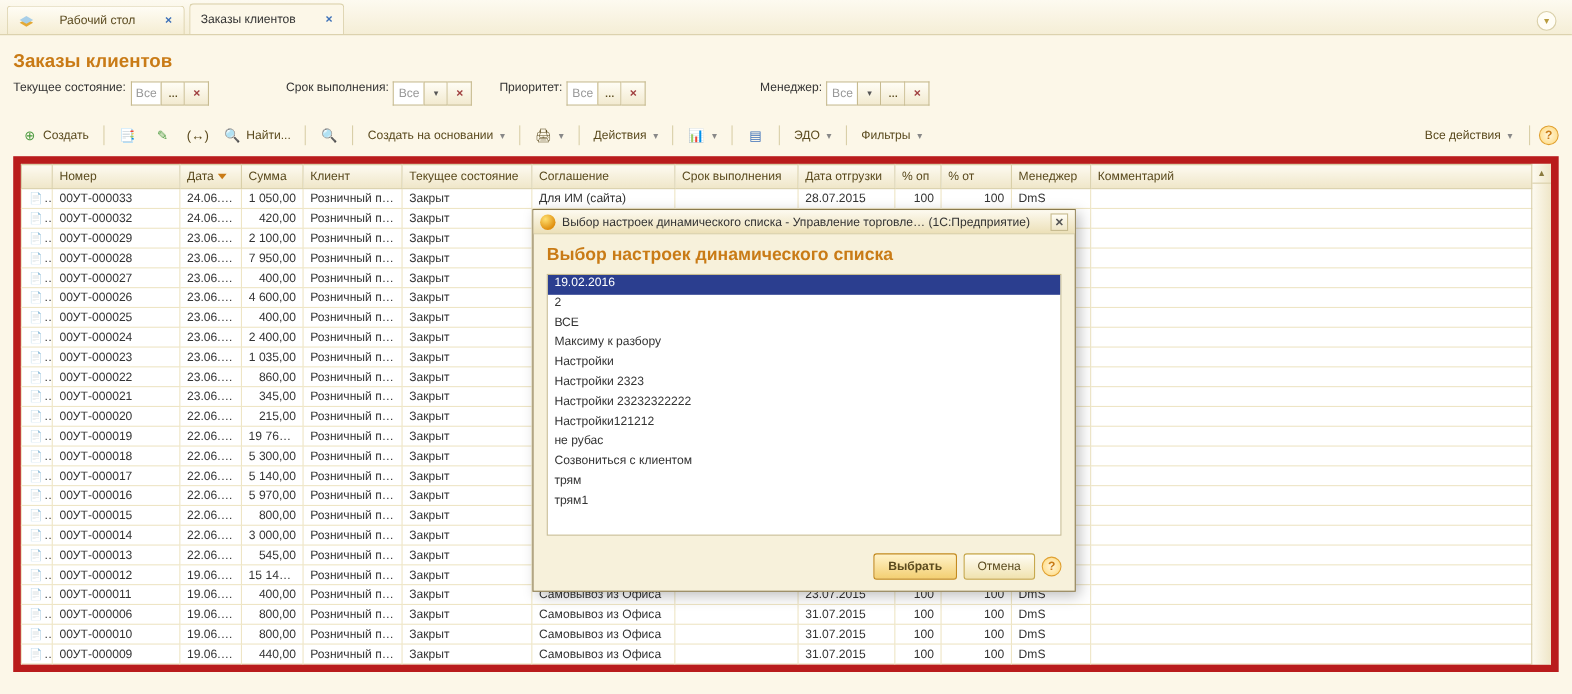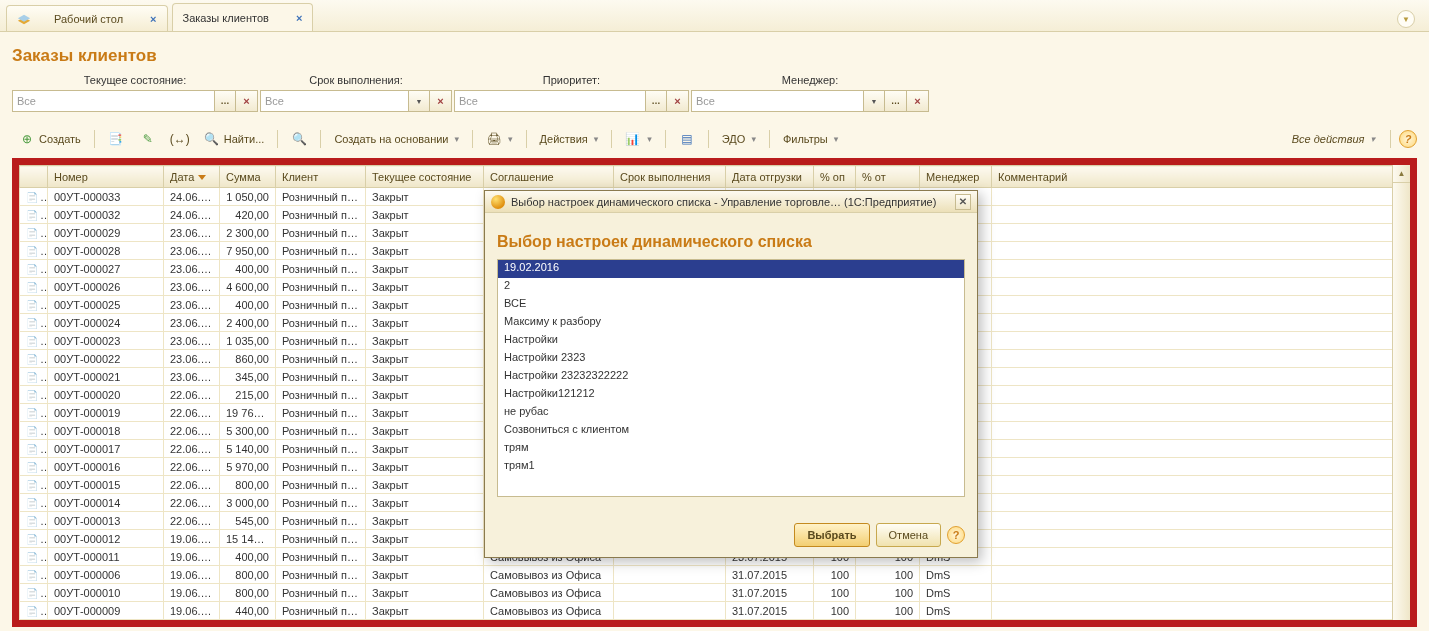"Текущее состояние:" .filter-group { flex-direction: column -> row; text-align: center -> none }
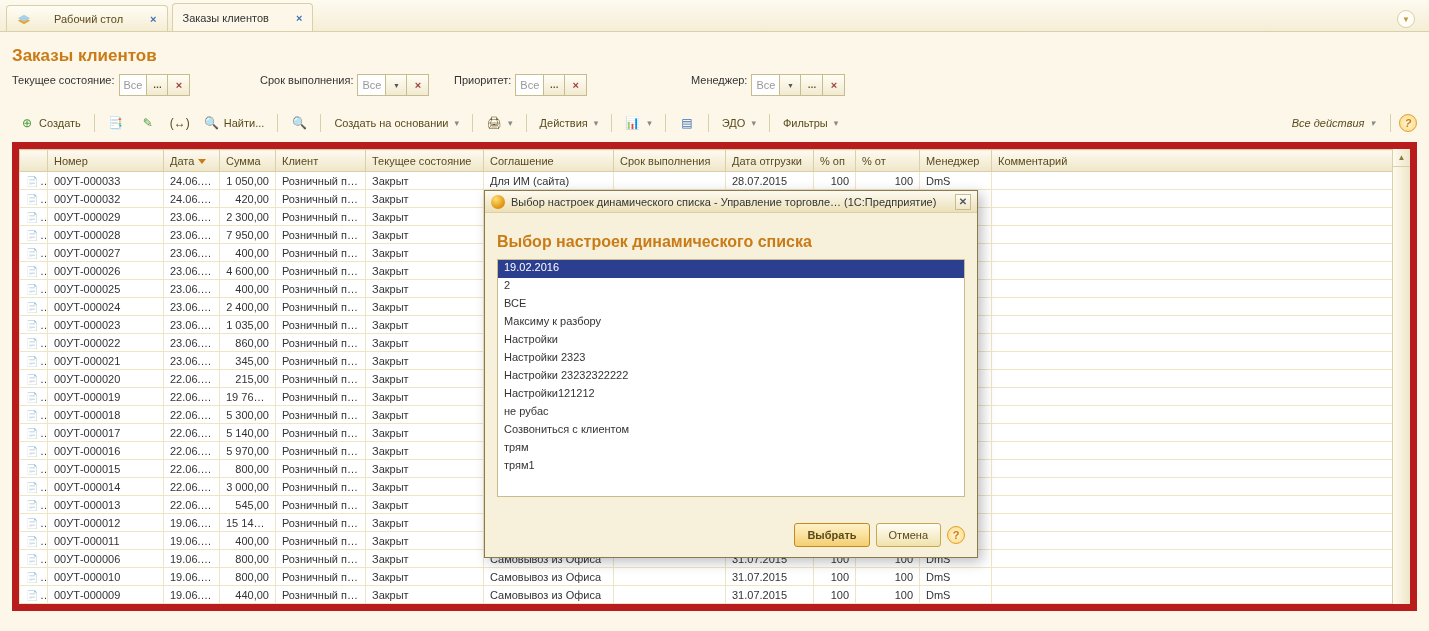"Все действия" .toolbar-right { font-style: italic -> none }
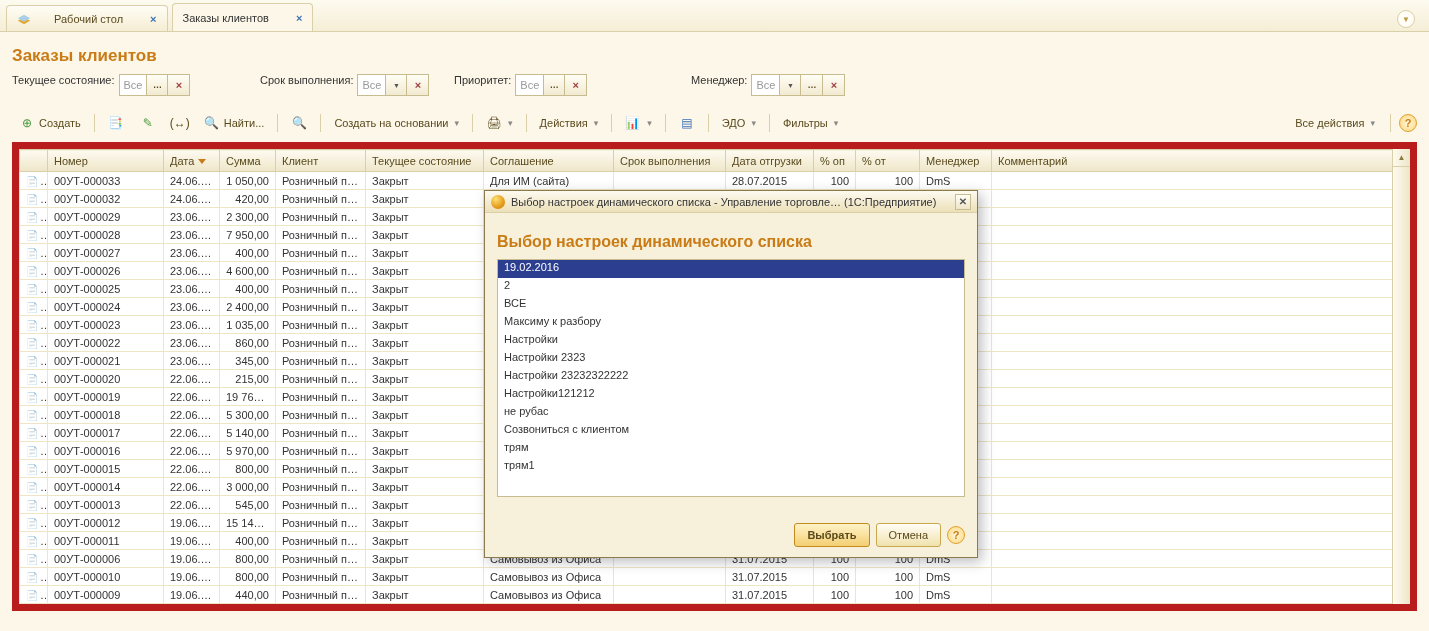"2 300,00" td.num-cell { text: 2 300,00 -> 2 100,00 }
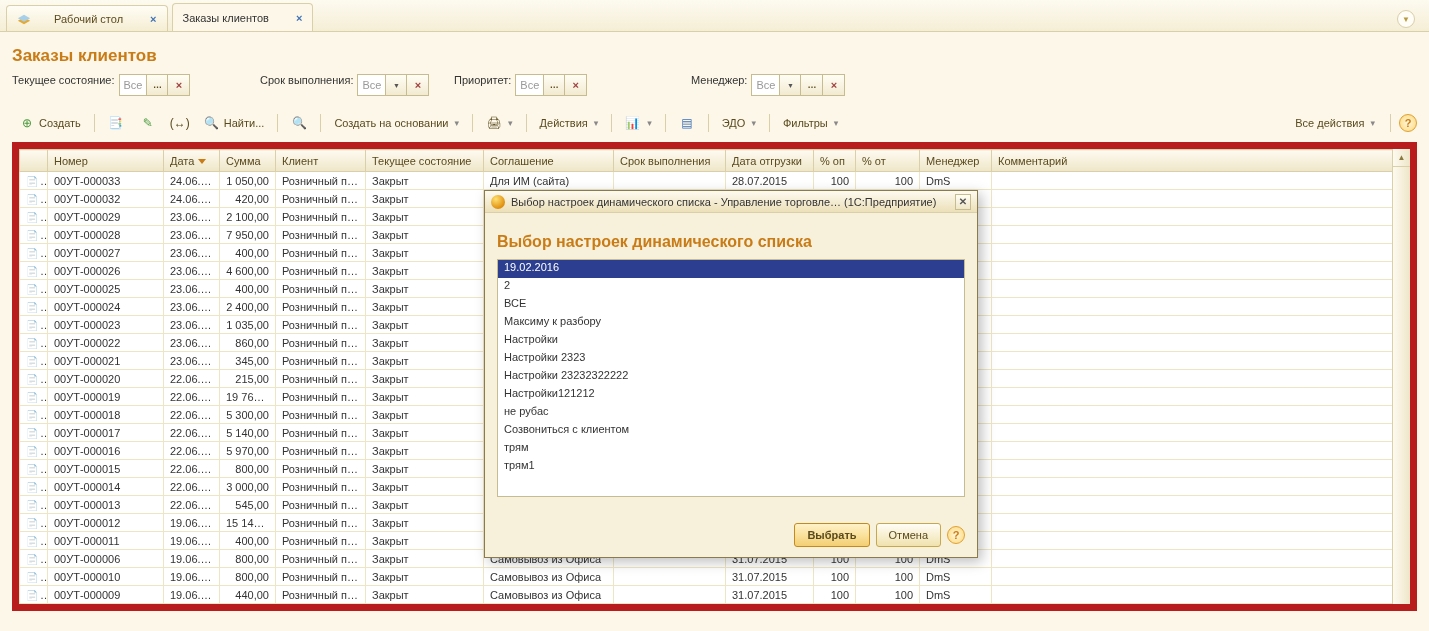"Выбор настроек динамического списка" .modal-body { padding: 20px 12px -> 10px 12px }
